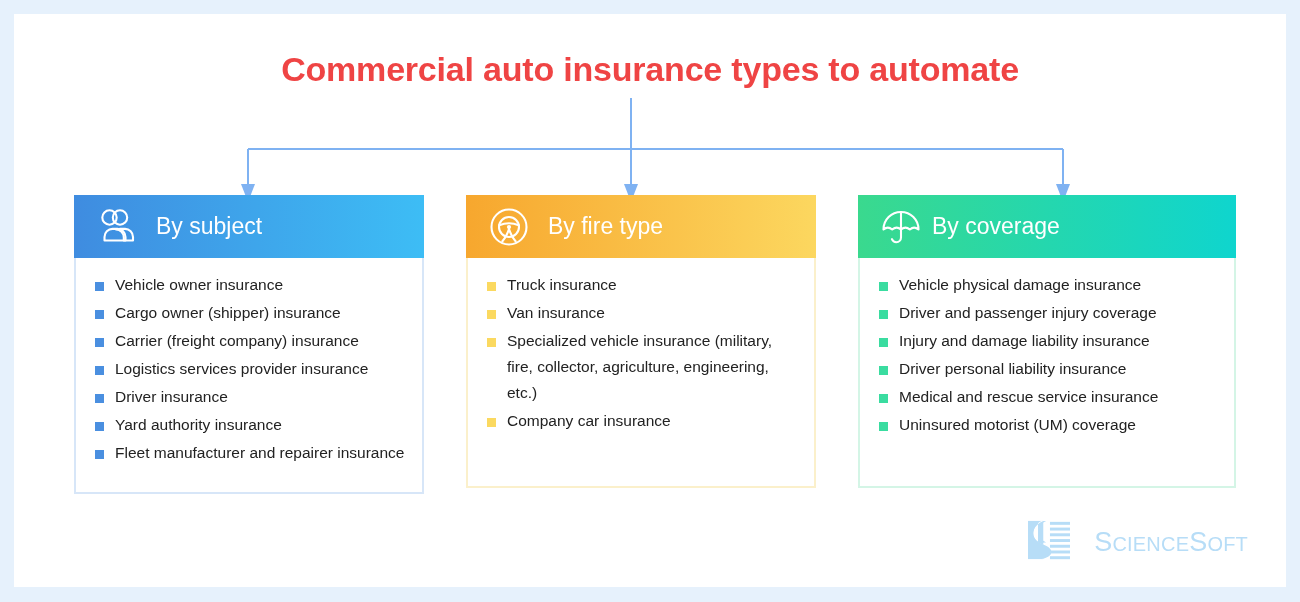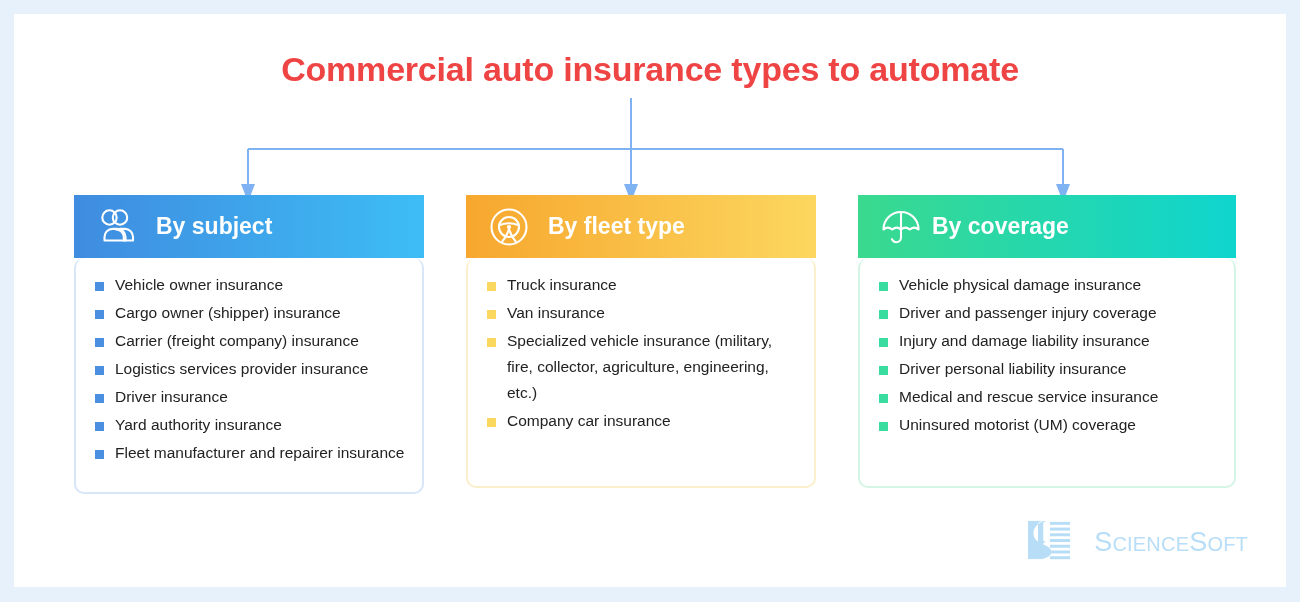"By subject" .card-header .hdr-title { font-weight: bold -> normal }
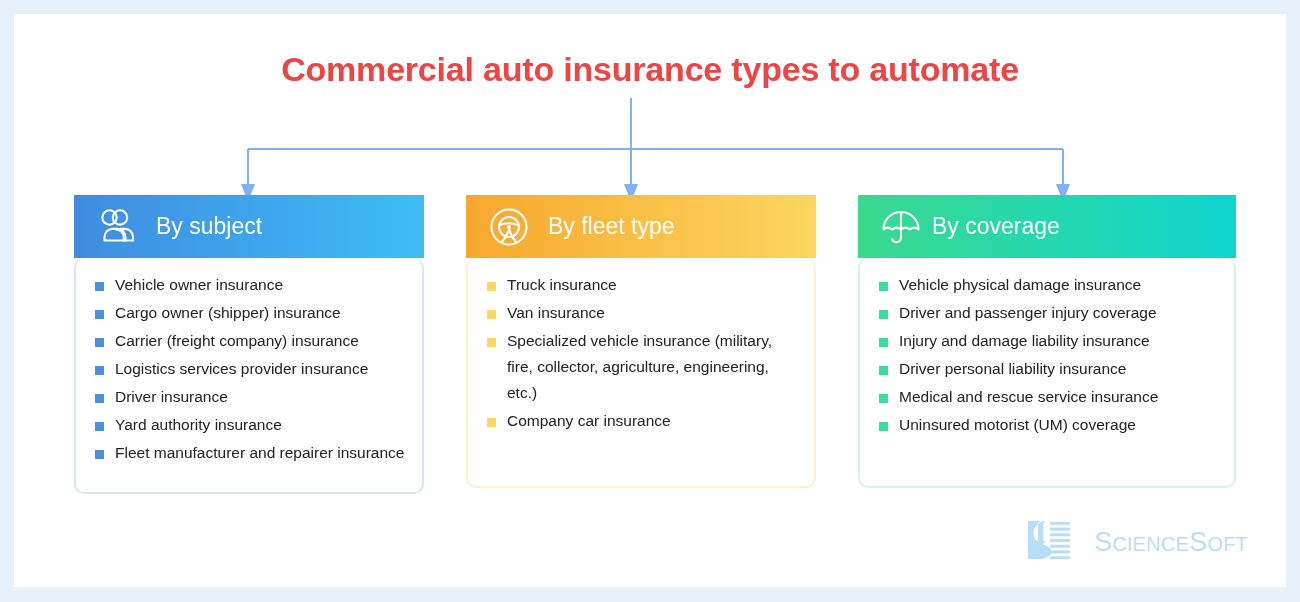"By fleet type" span.hdr-title { text: fleet -> fire }
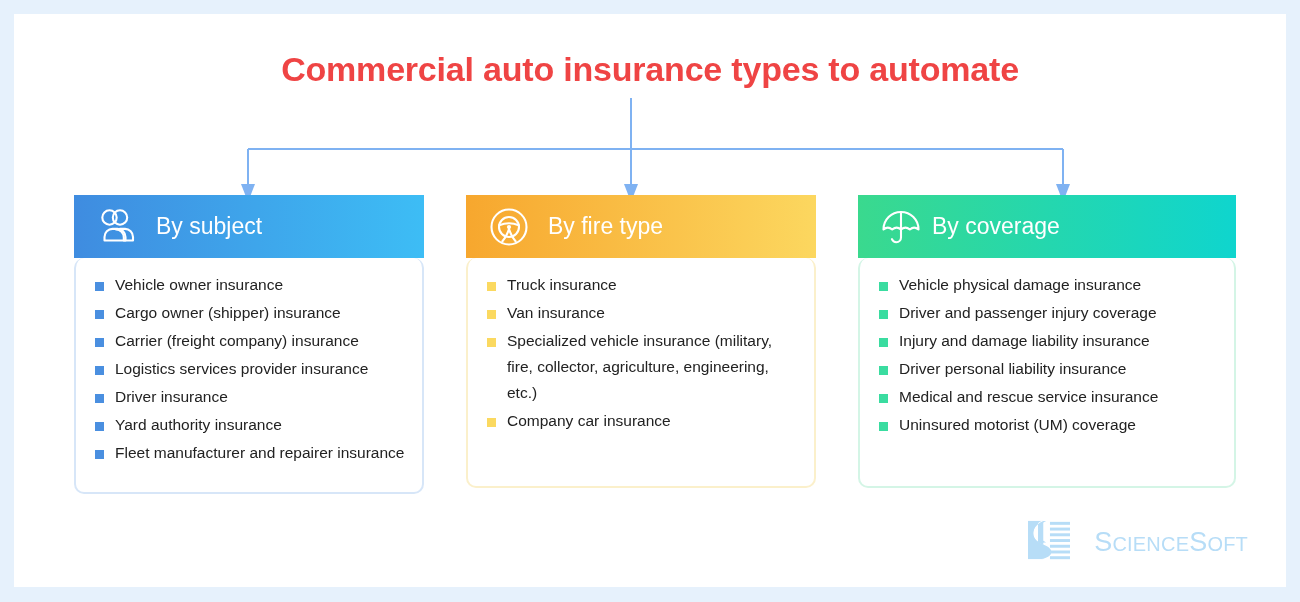"Vehicle owner insurance" .card-body { border-radius: 10px -> none }
